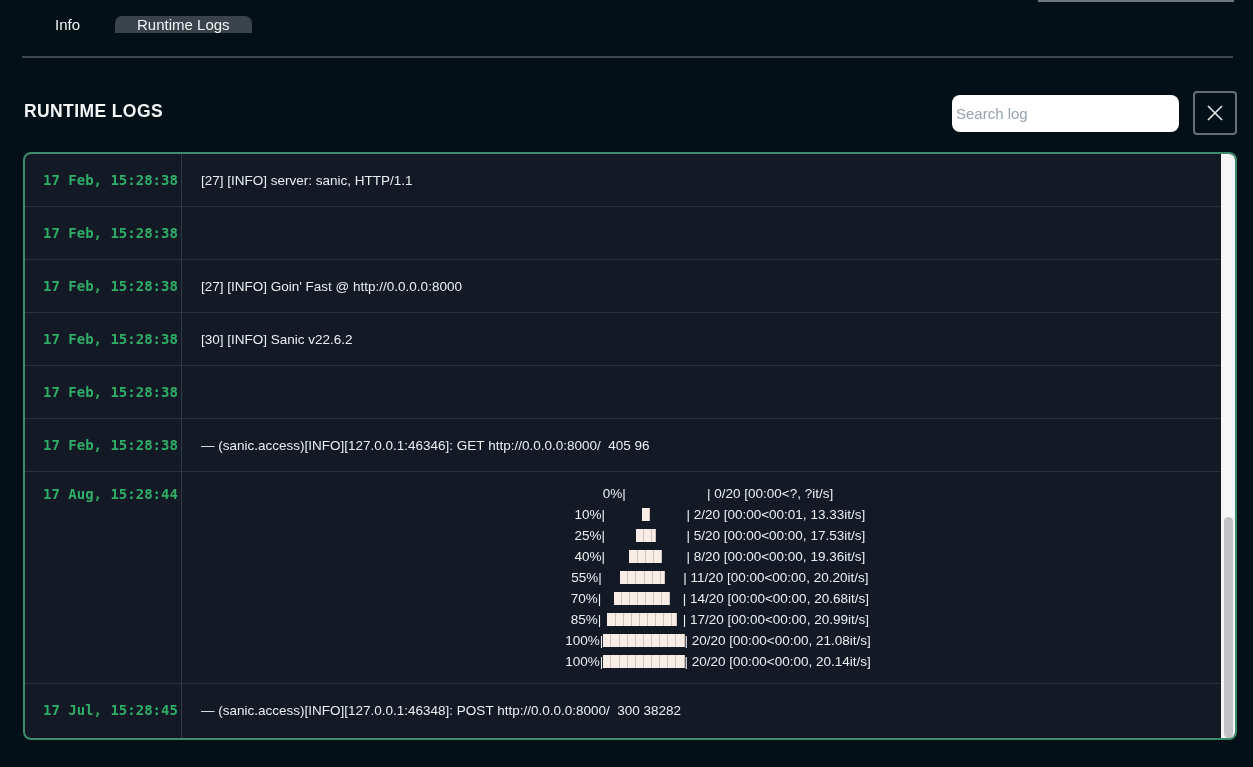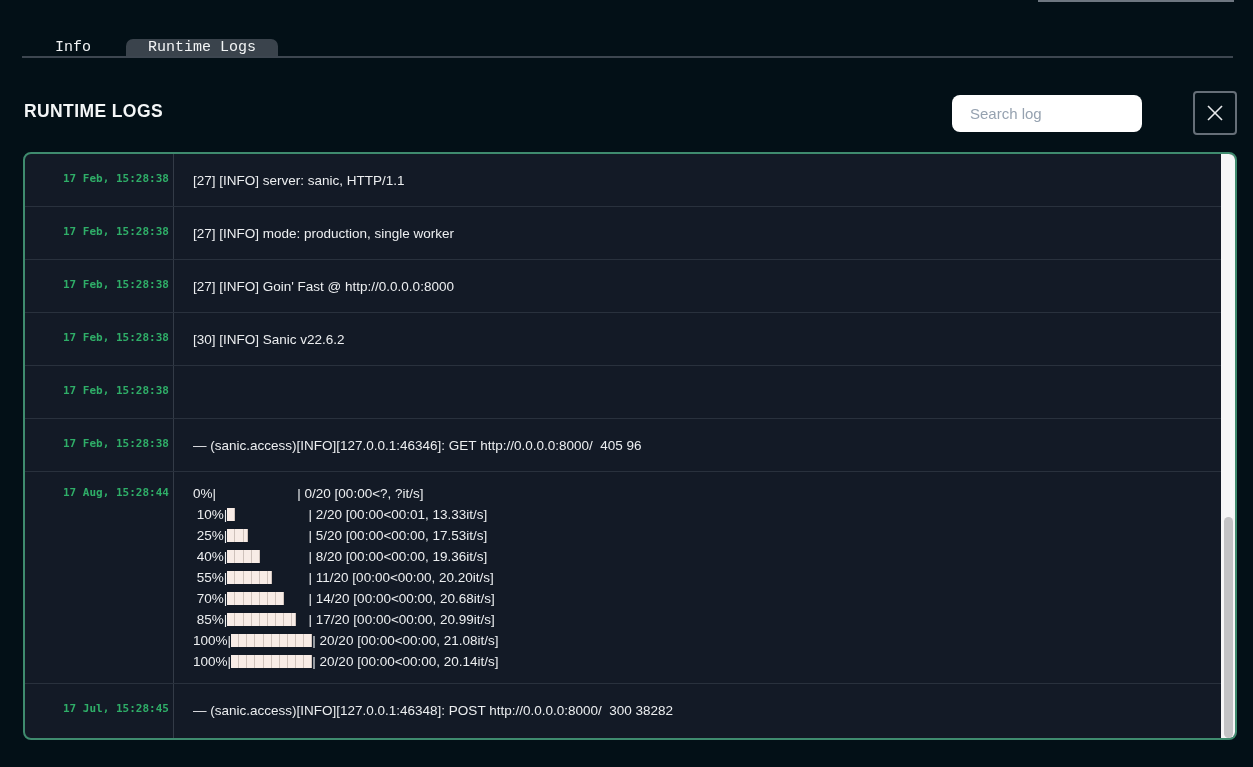"Info" .tabbar { align-items: flex-end -> flex-start; font-family: Liberation Mono, monospace -> none }
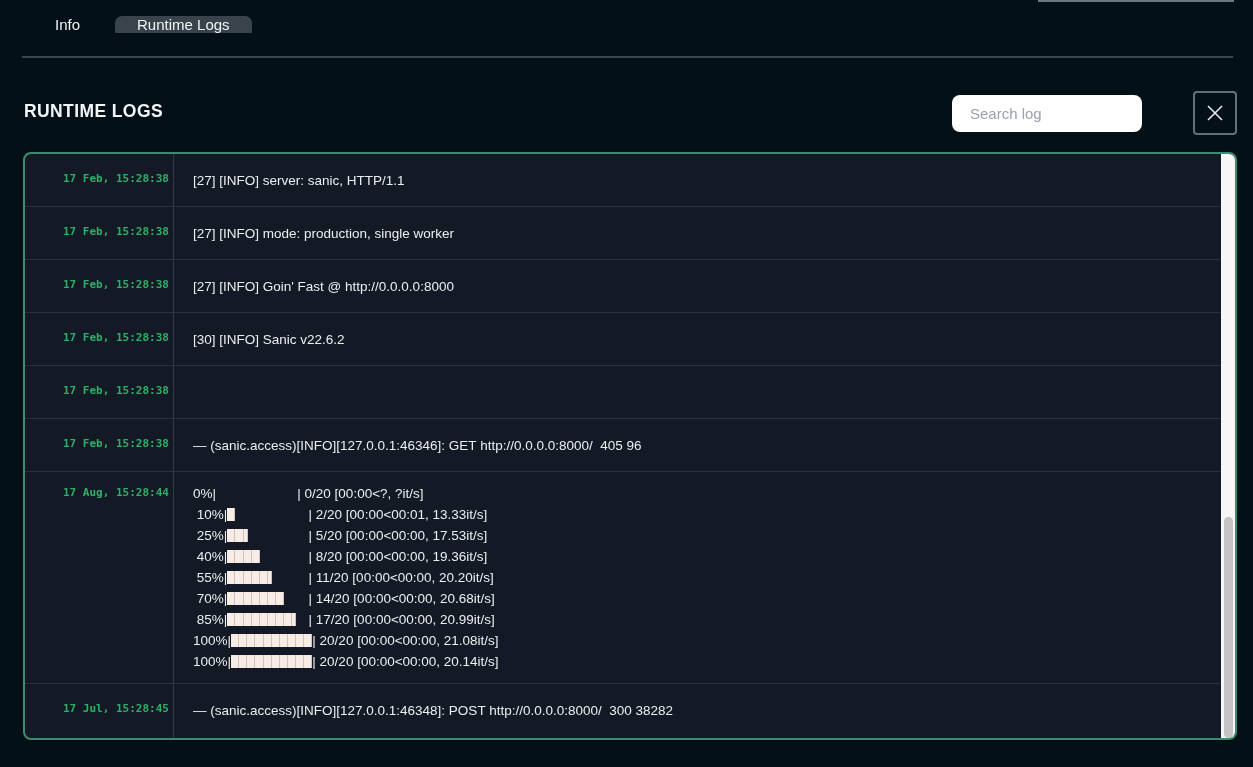"Search log" .search-input { padding: 0 14px 0 18px -> 0 14px 0 4px; width: 190px -> 227px }
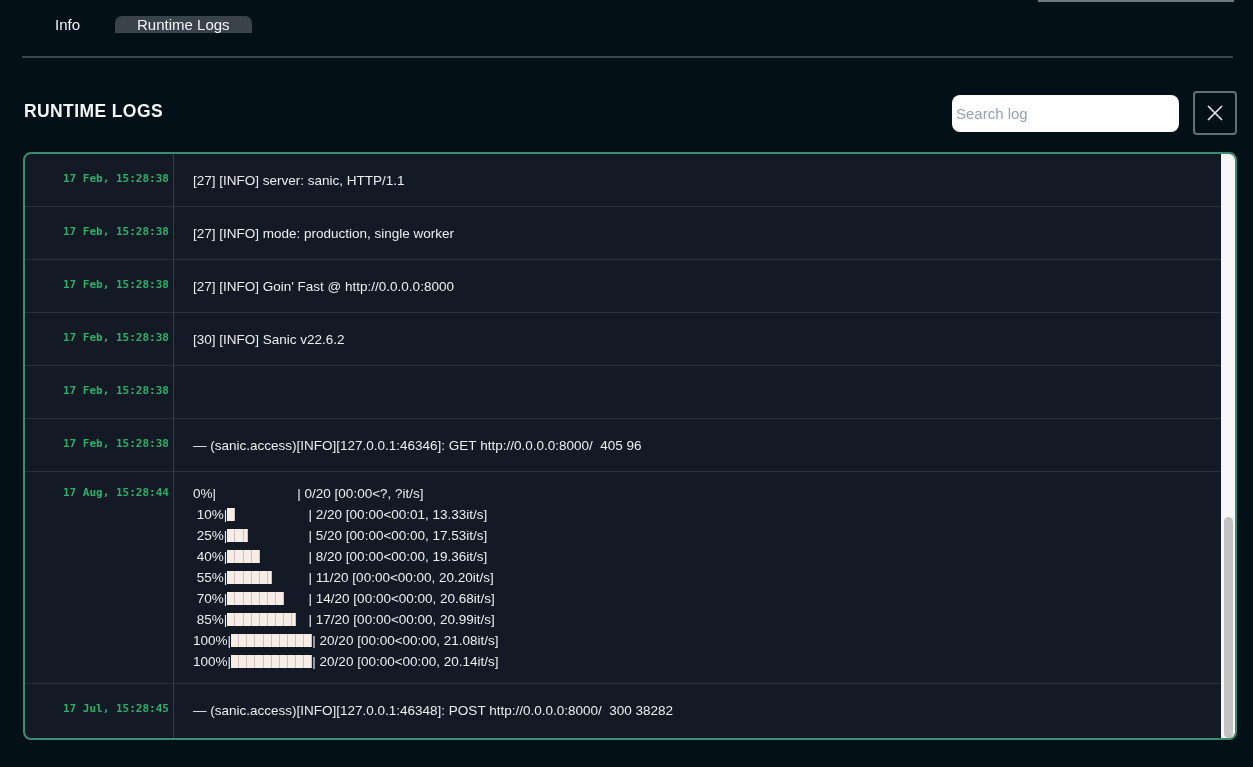"17 Feb, 15:28:38" .log-time { font-size: 11px -> 14px; margin-left: 20px -> none; width: 129px -> 157px }
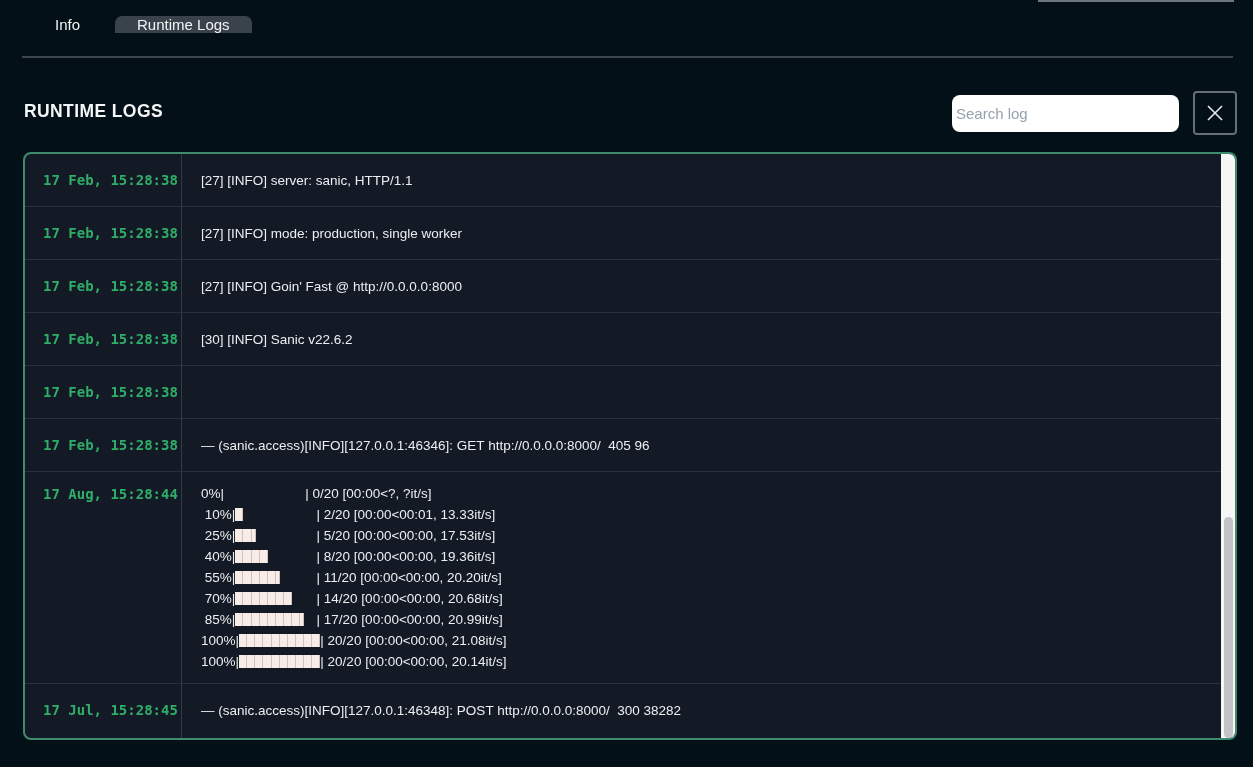"[27] [INFO] mode: production, single" div.log-msg { html: <div>[27] [INFO] mode: production, single worker</div> -> none }
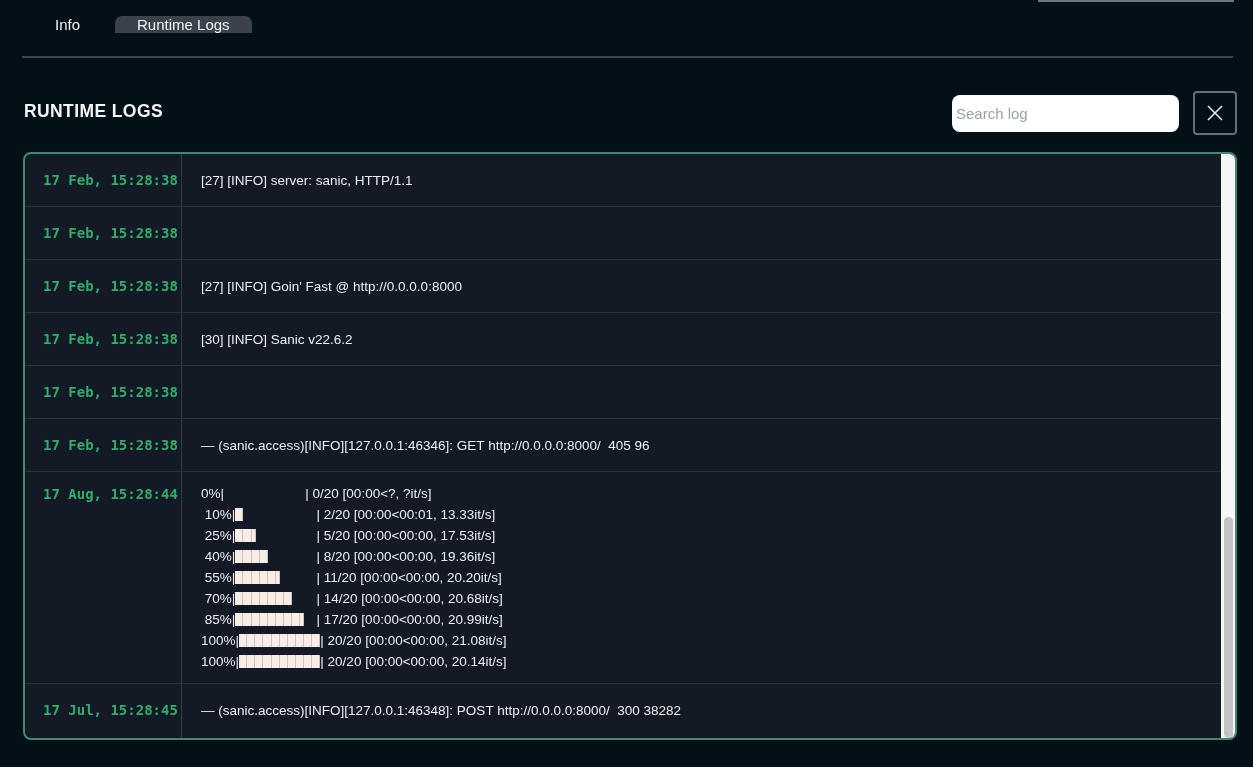"0%| | 0/20 [00:00<?, ?it/s]" .log-row.progress-row .log-msg { text-align: none -> center }
